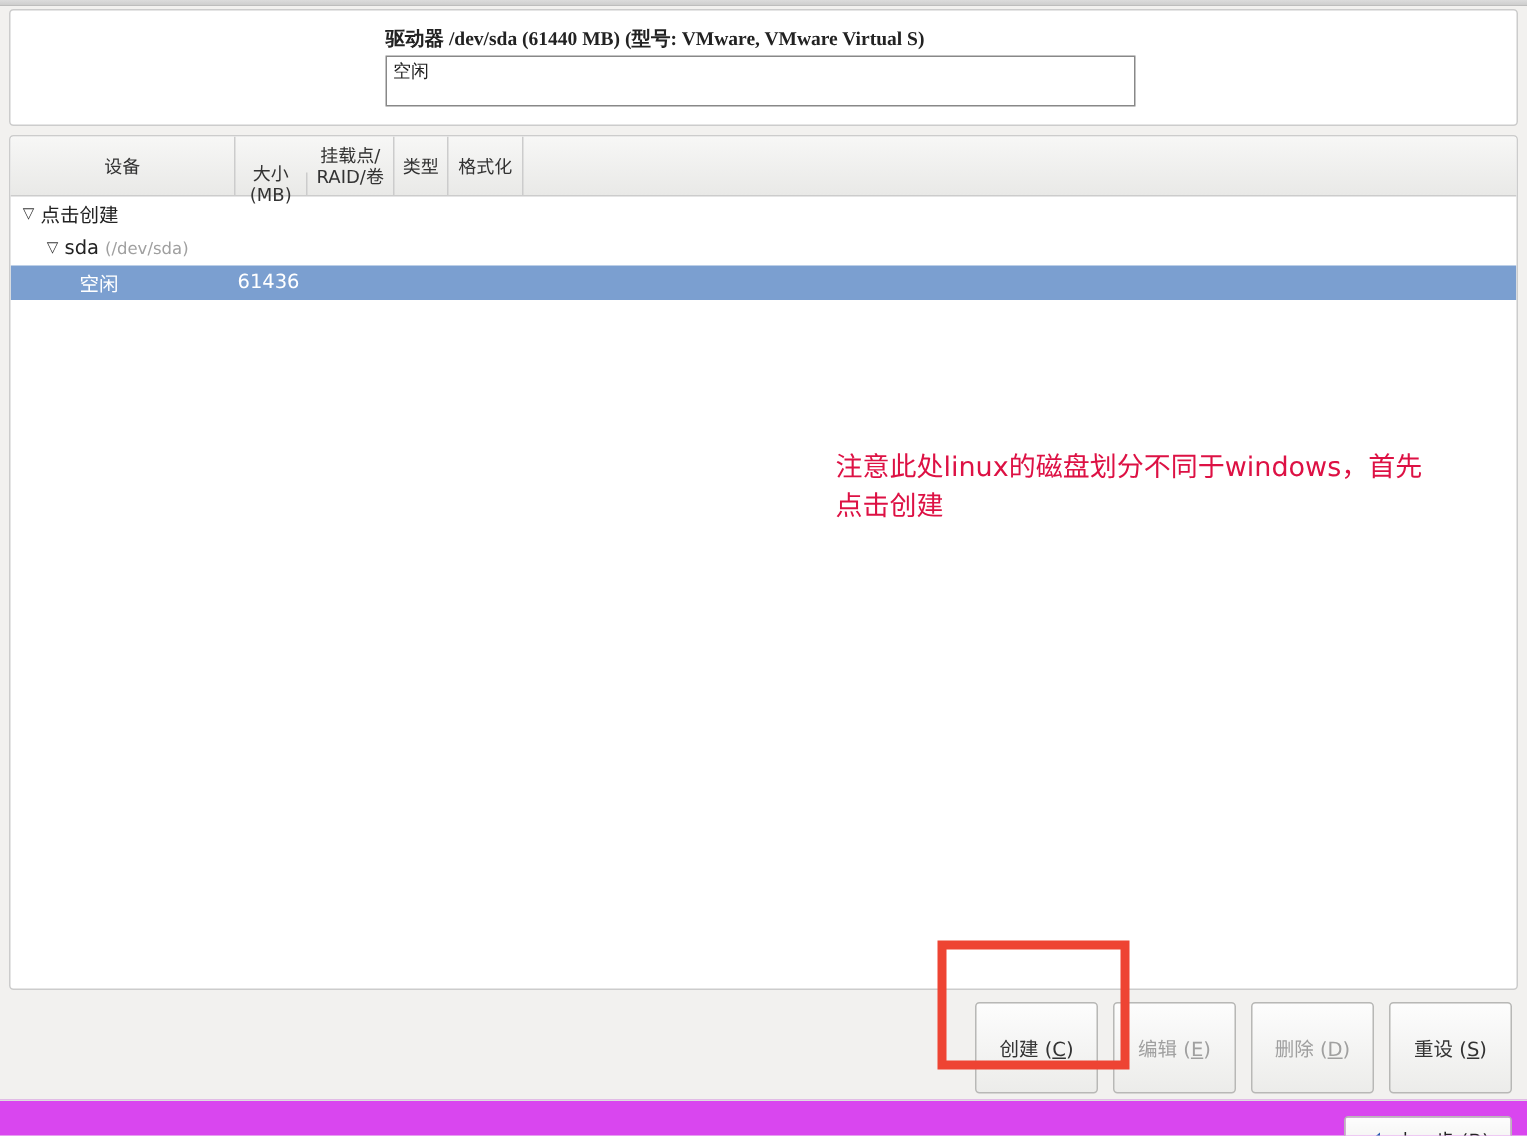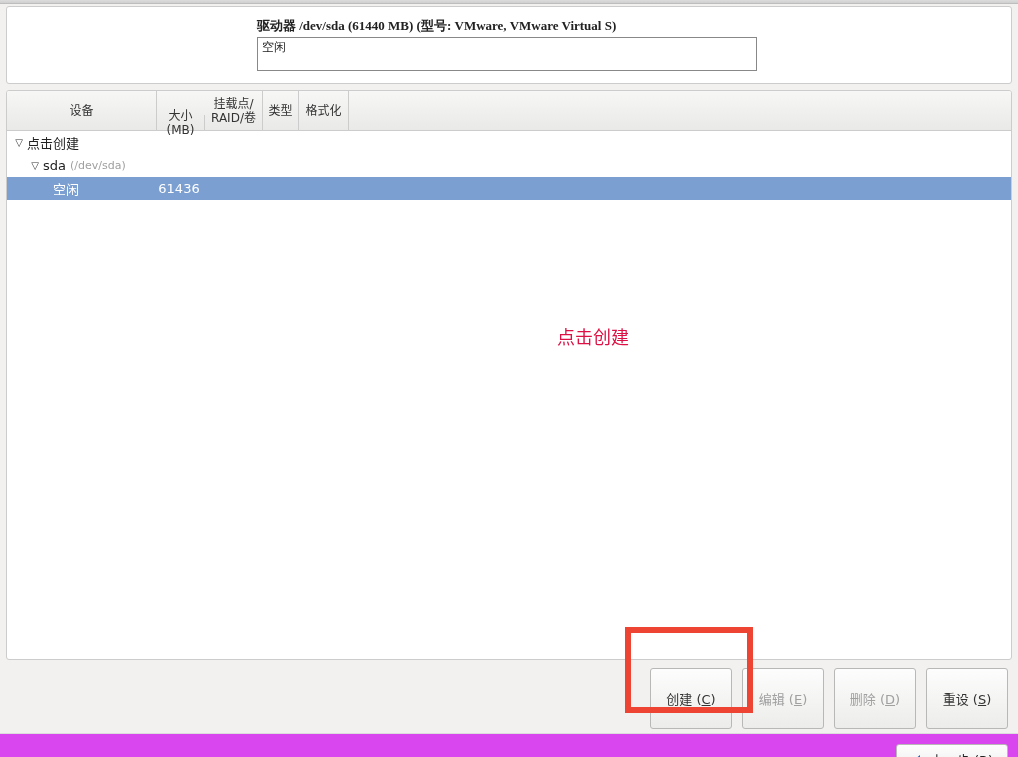"注意此处linux的磁盘划分不同于windows，首先" span { html: none -> <span>注意此处linux的磁盘划分不同于windows，首先</span> }
